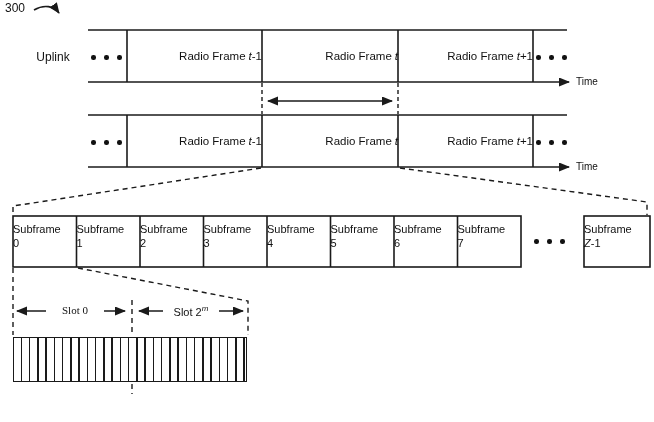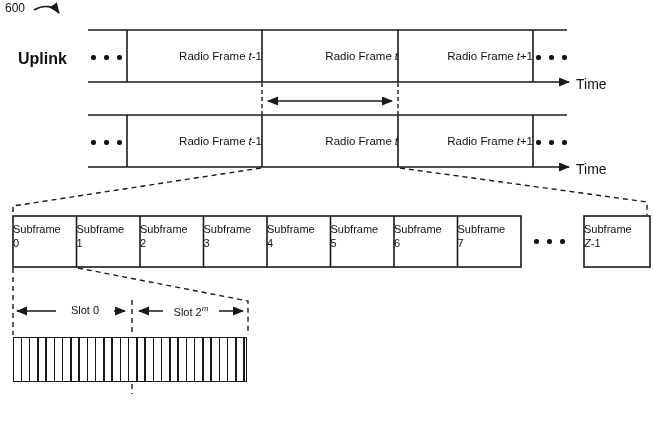"600" div.lbl { text: 600 -> 300 }
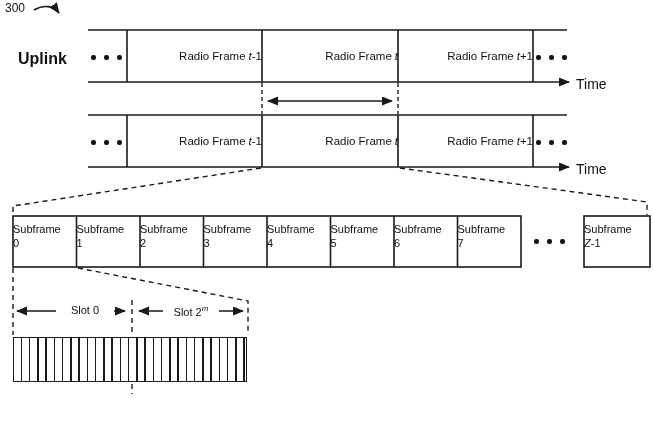"Uplink" .row-label { font-size: 16px -> 12px; font-weight: bold -> normal; text-align: none -> center }
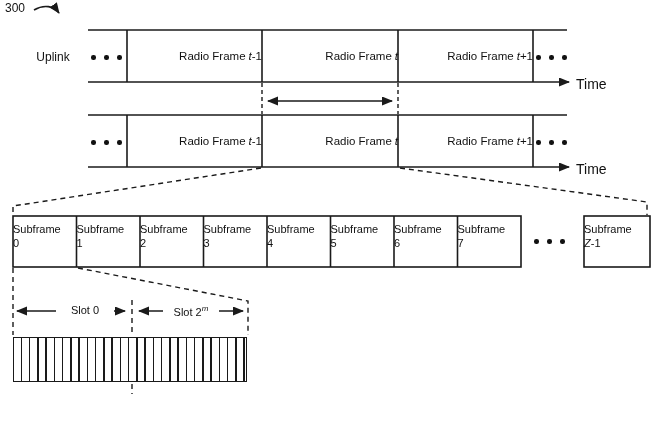"Time" .time { font-size: 14px -> 10px }
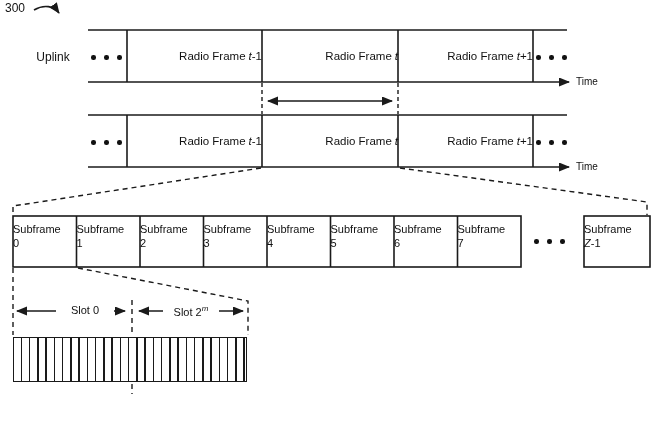"Slot 0" div.slotlab { font-family: none -> Liberation Serif, serif; left: 56px -> 46px }
